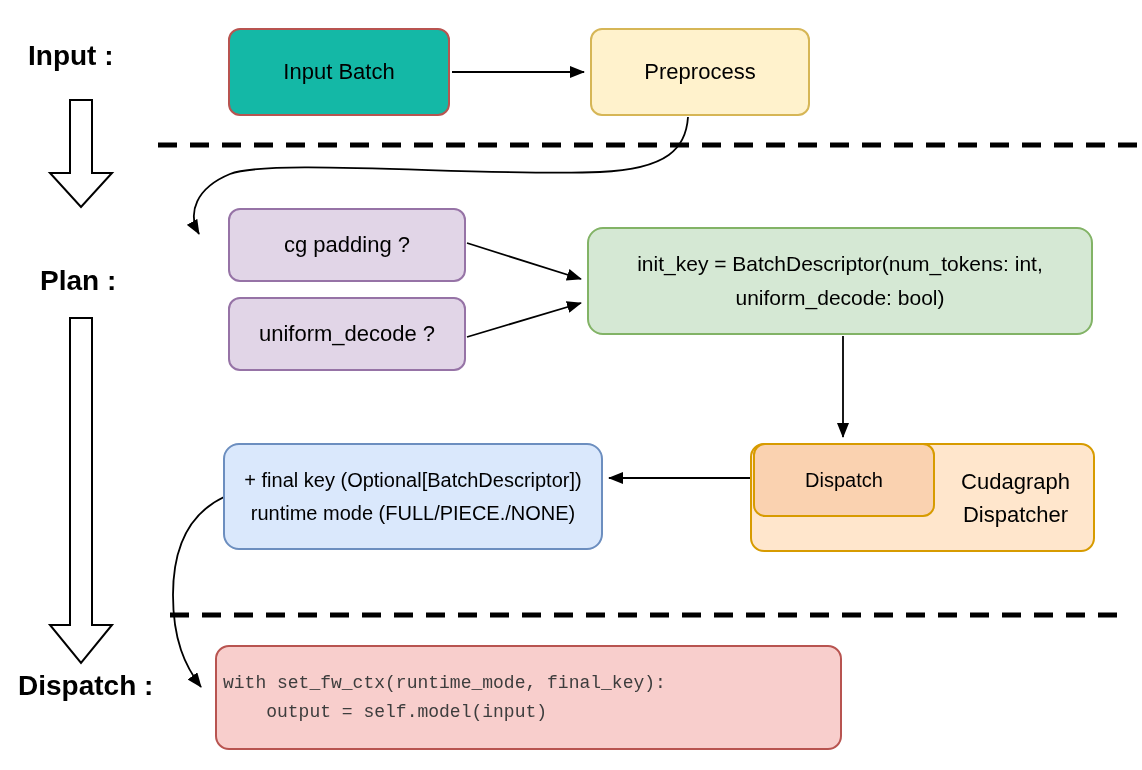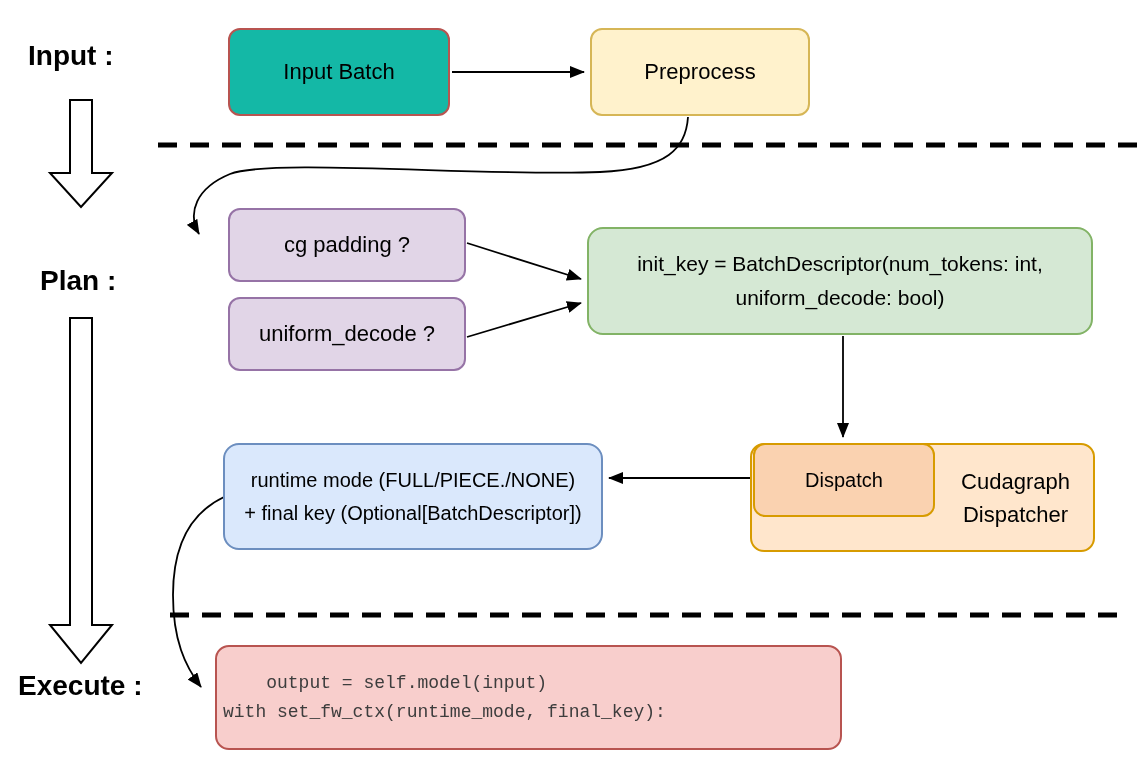"runtime mode (FULL/PIECE./NONE)" span.ln { order: before "+ final key (Optional[BatchDescriptor])" -> after "+ final key (Optional[BatchDescriptor])" }
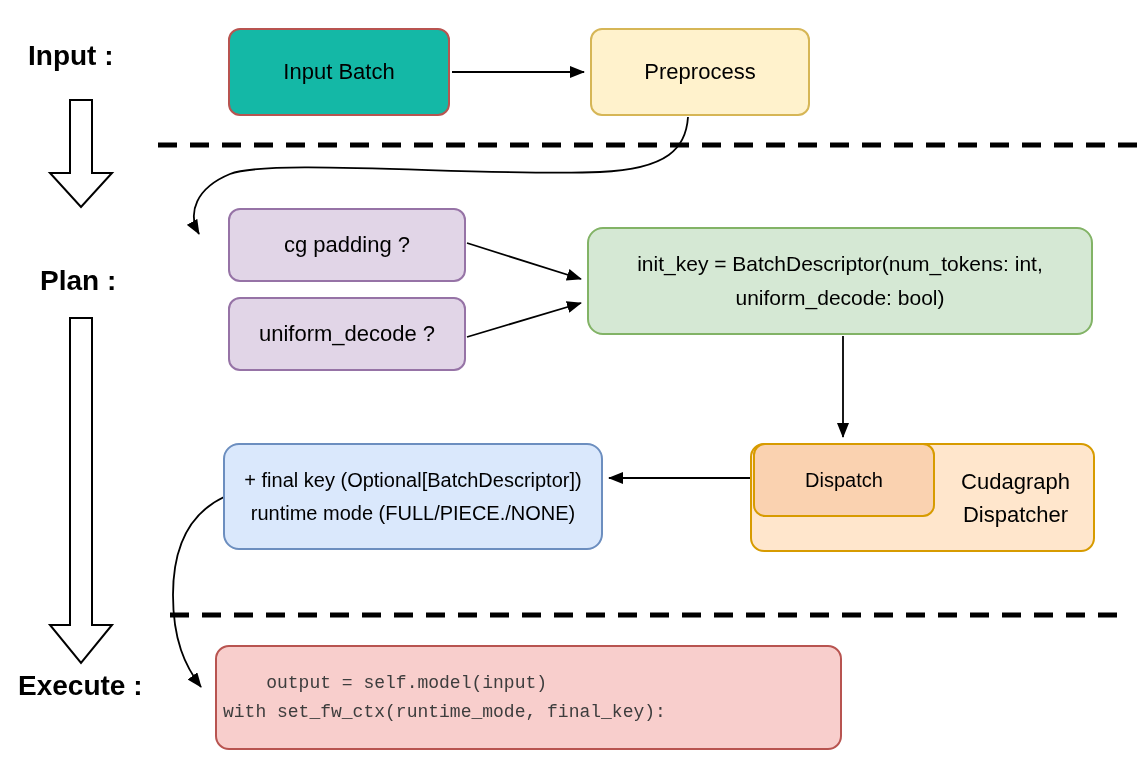"Execute :" div.section-label { text: Execute -> Dispatch }
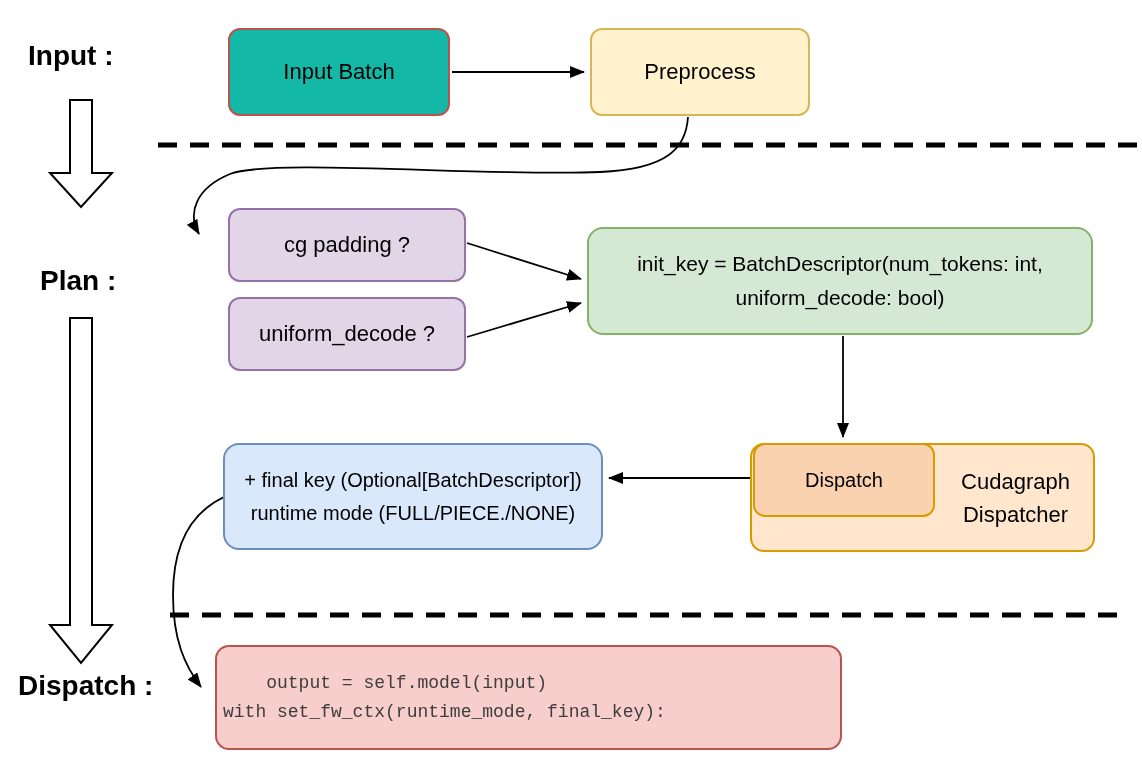"output = self.model(input)" span.ln { order: before "with set_fw_ctx(runtime_mode," -> after "with set_fw_ctx(runtime_mode," }
